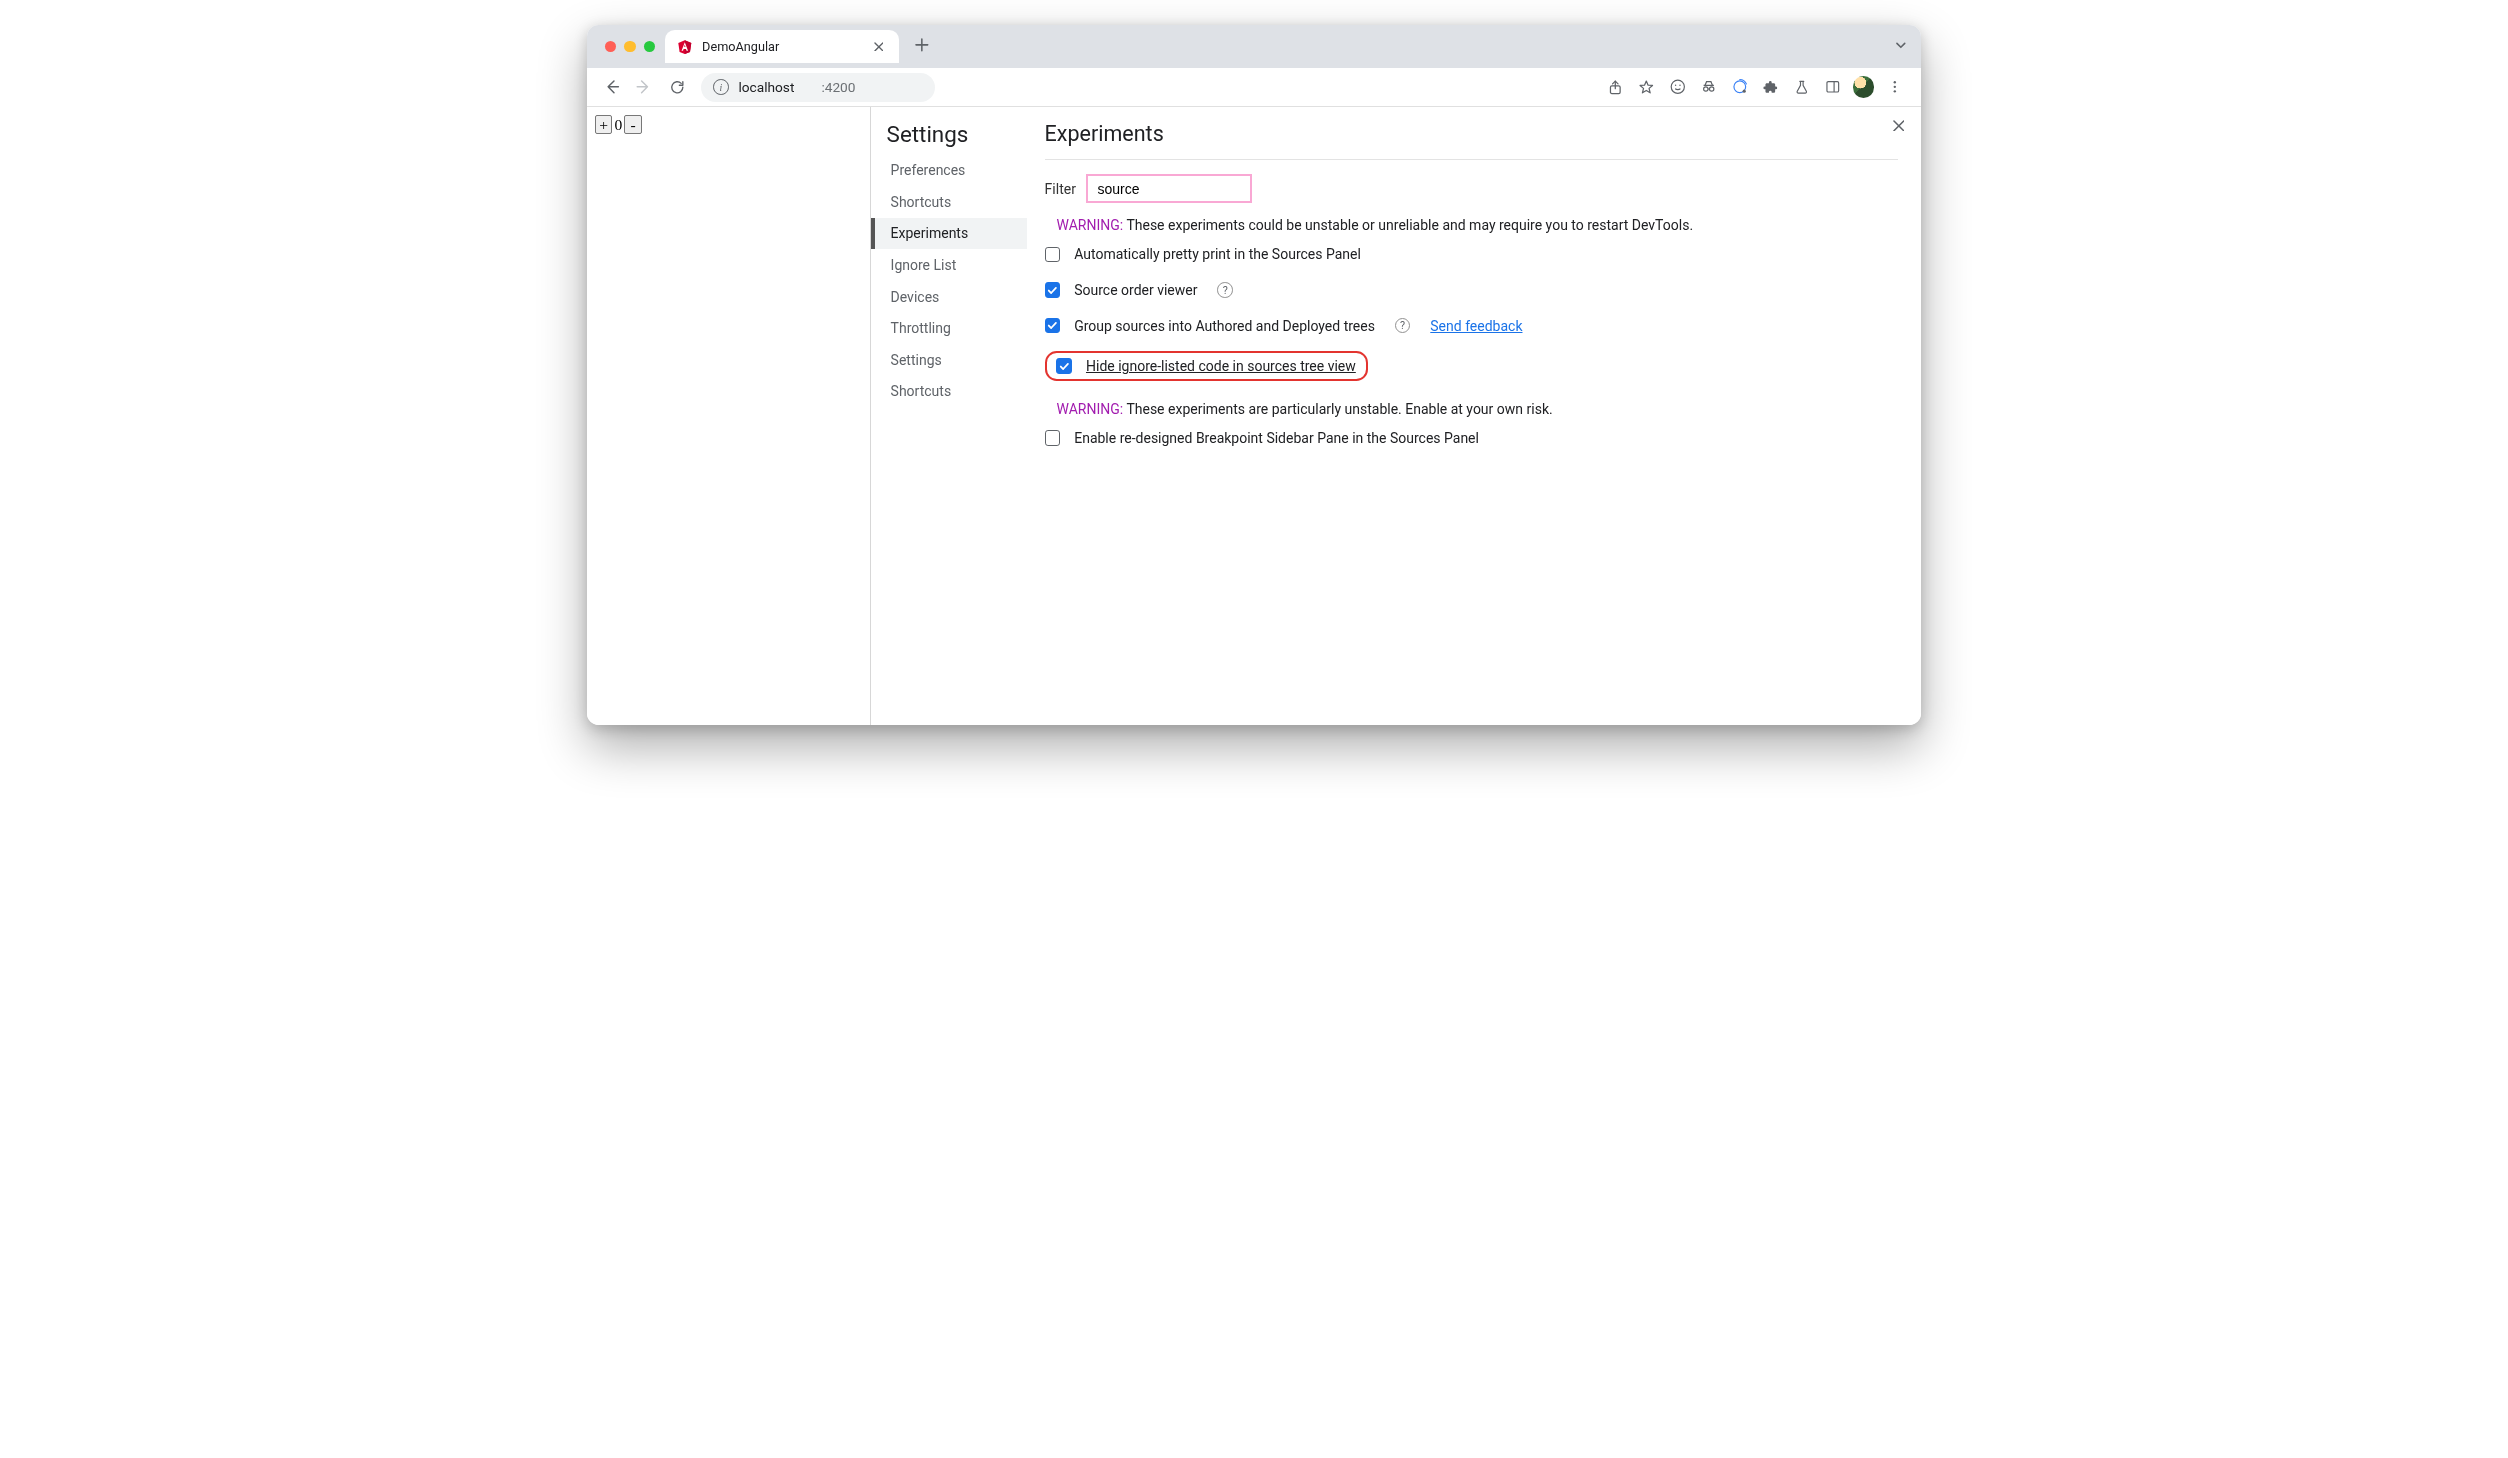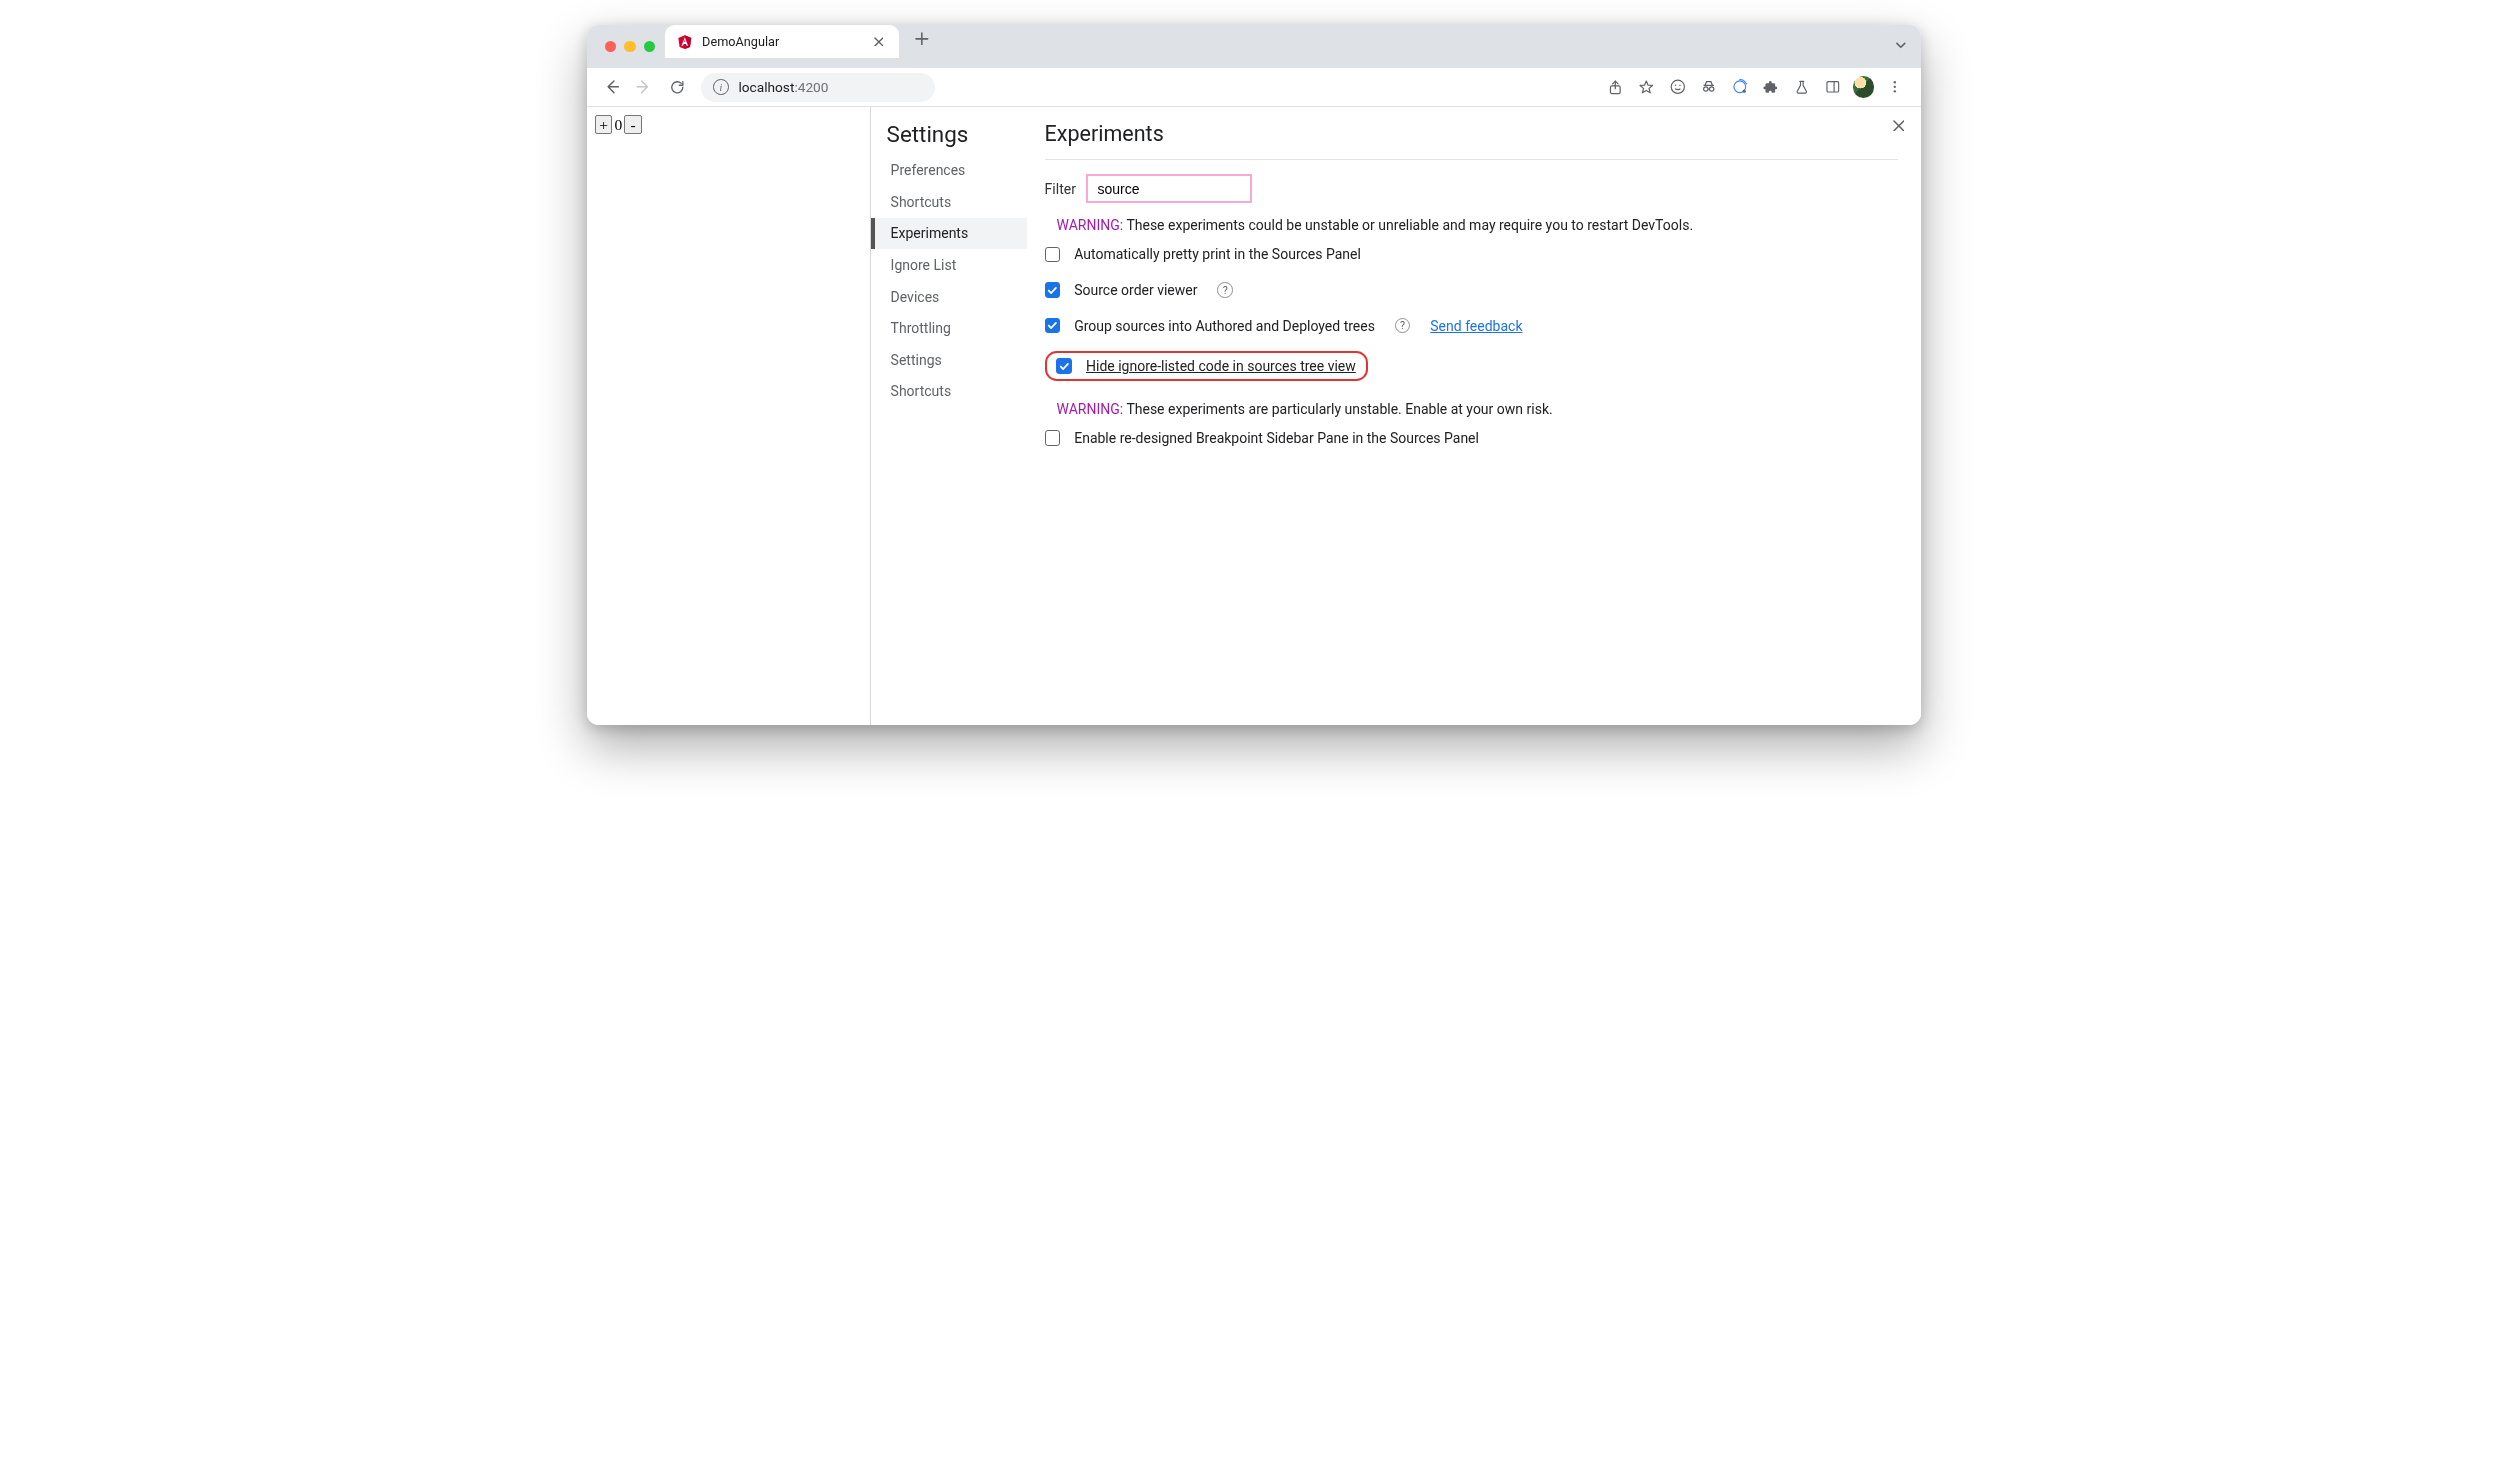"DemoAngular" .tab-strip { align-items: flex-start -> center }
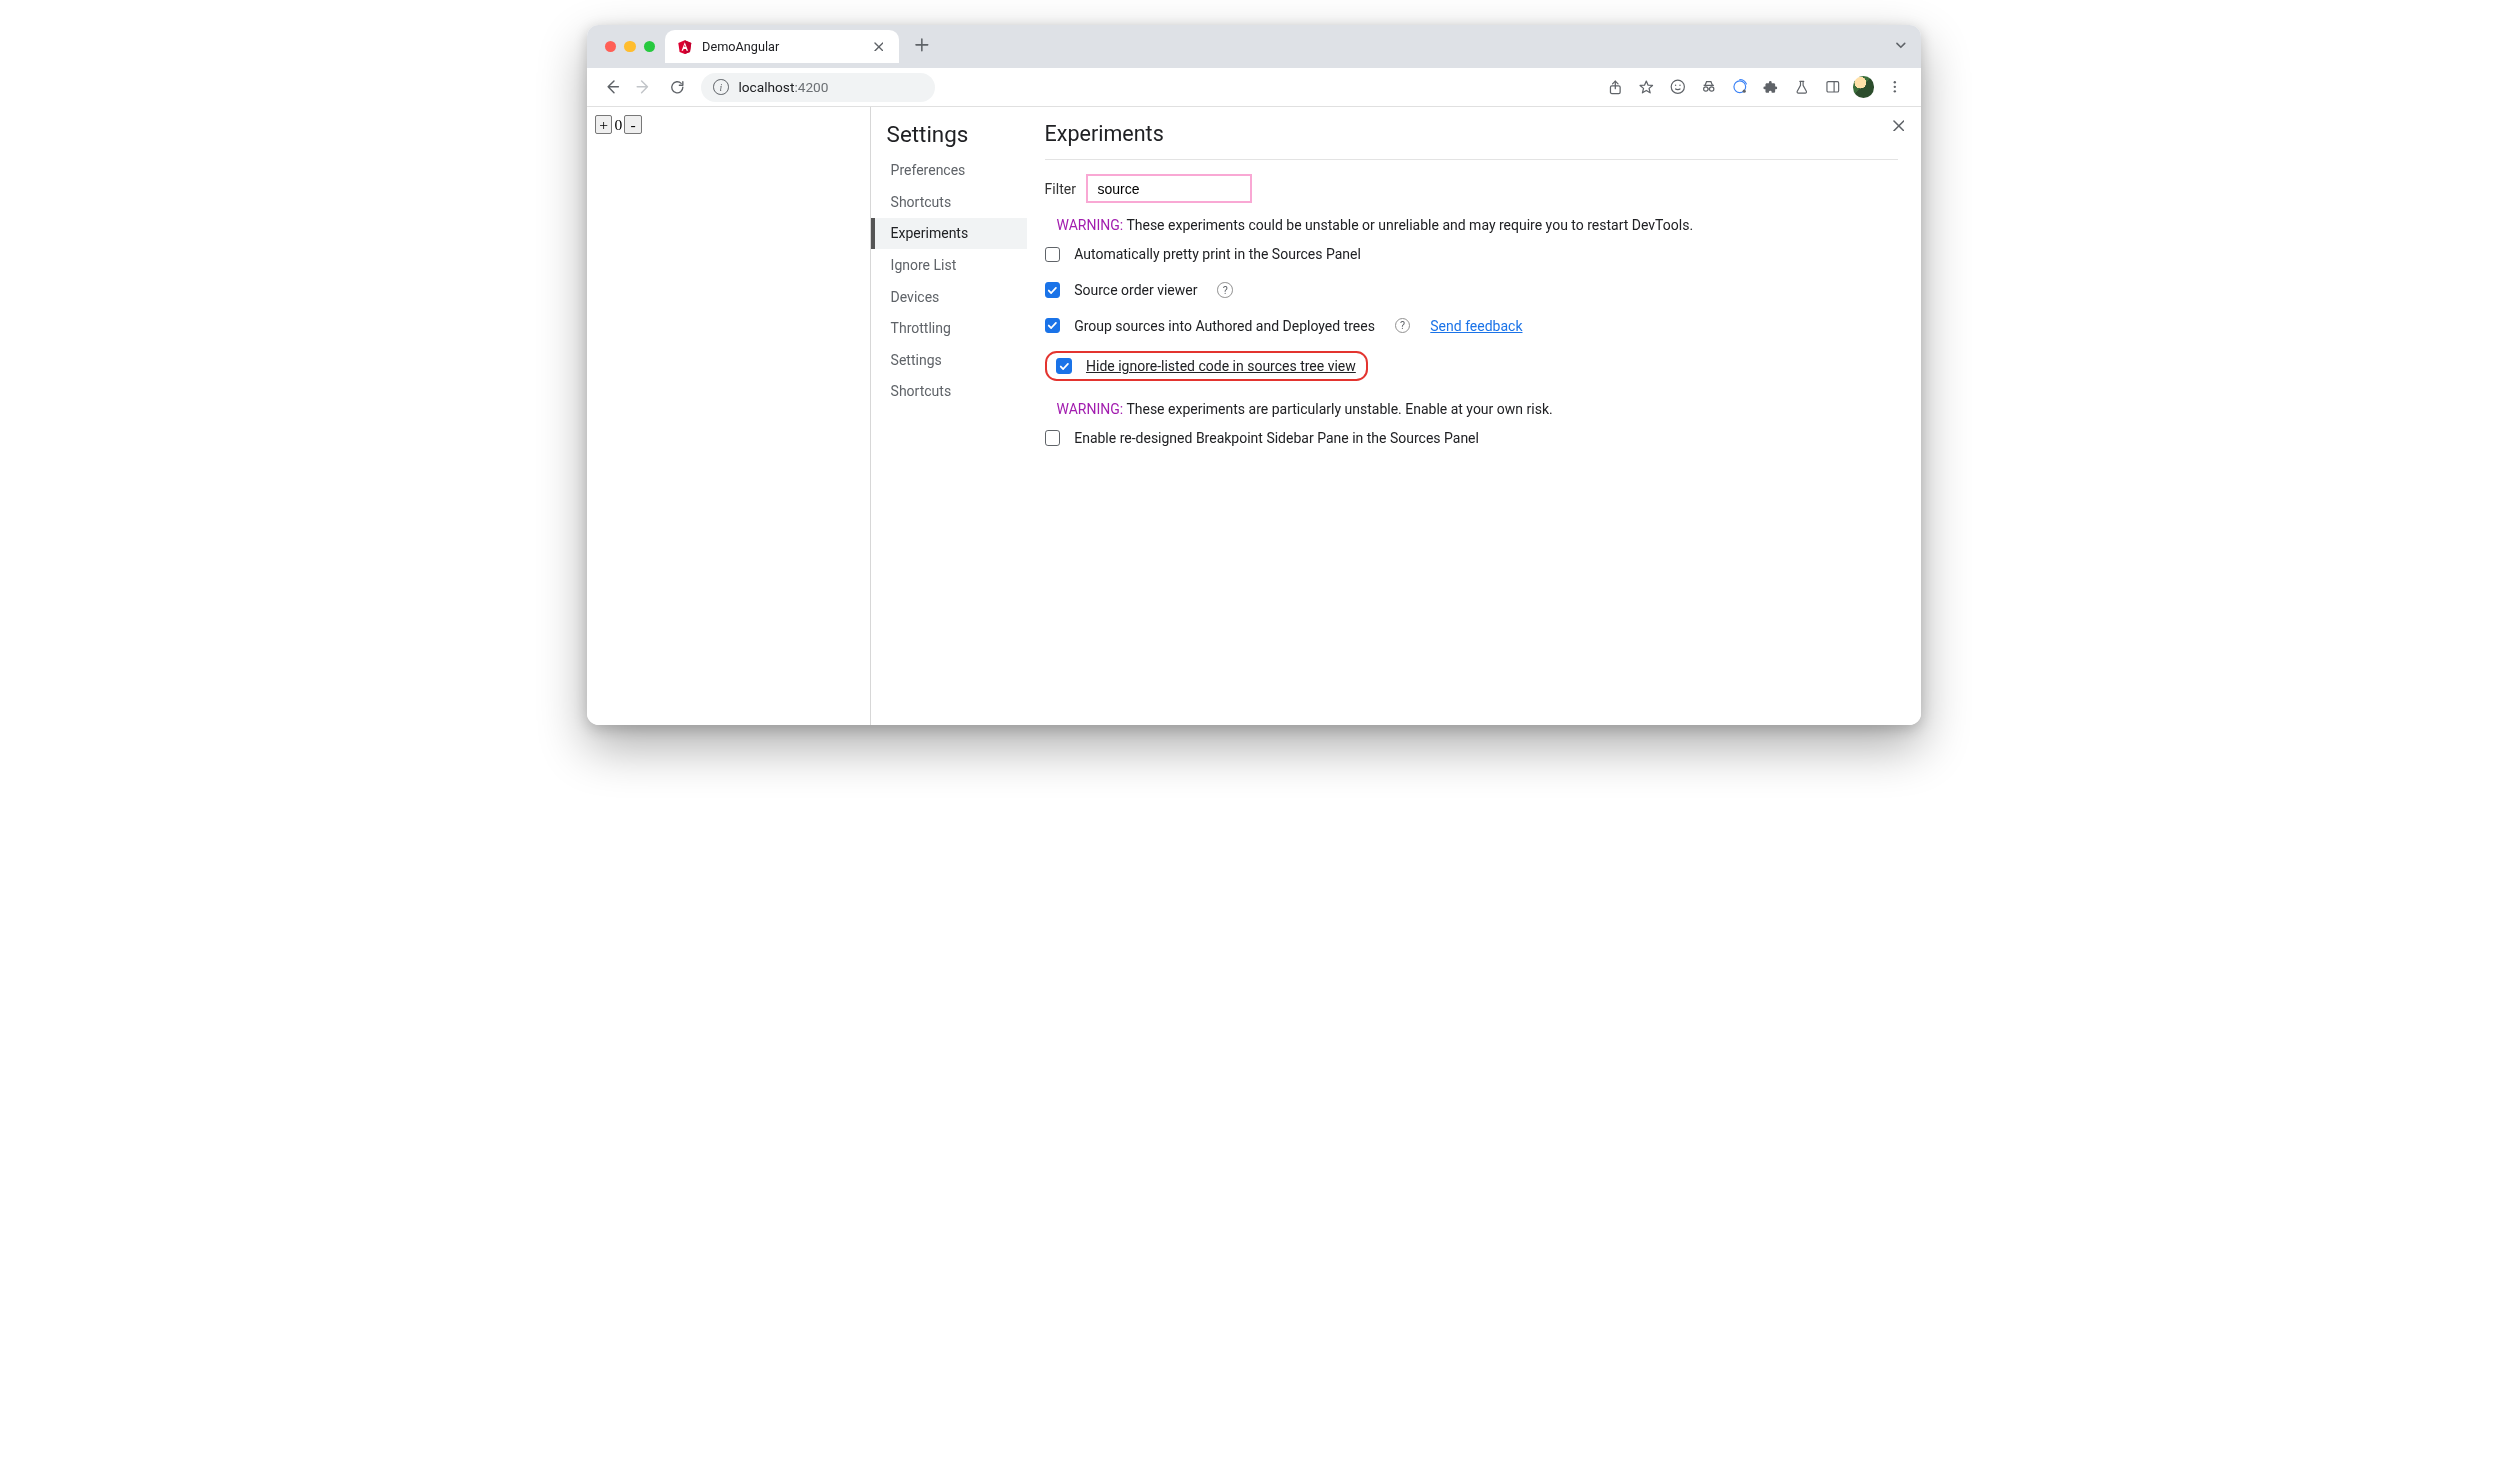":4200" .url-rest { margin-left: none -> 27px }
